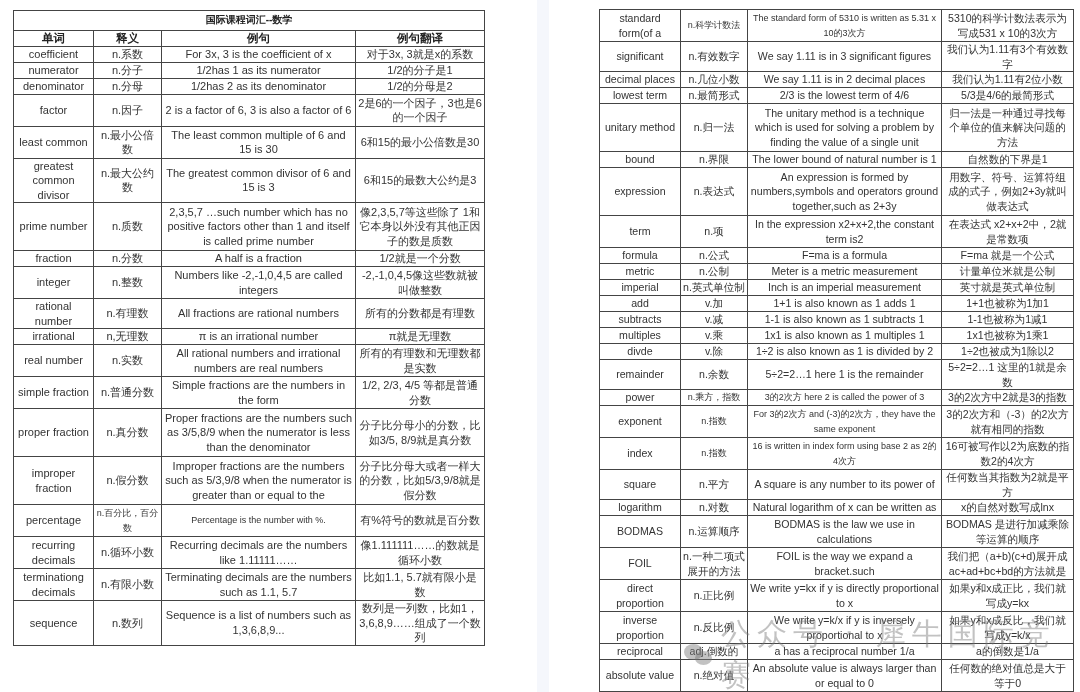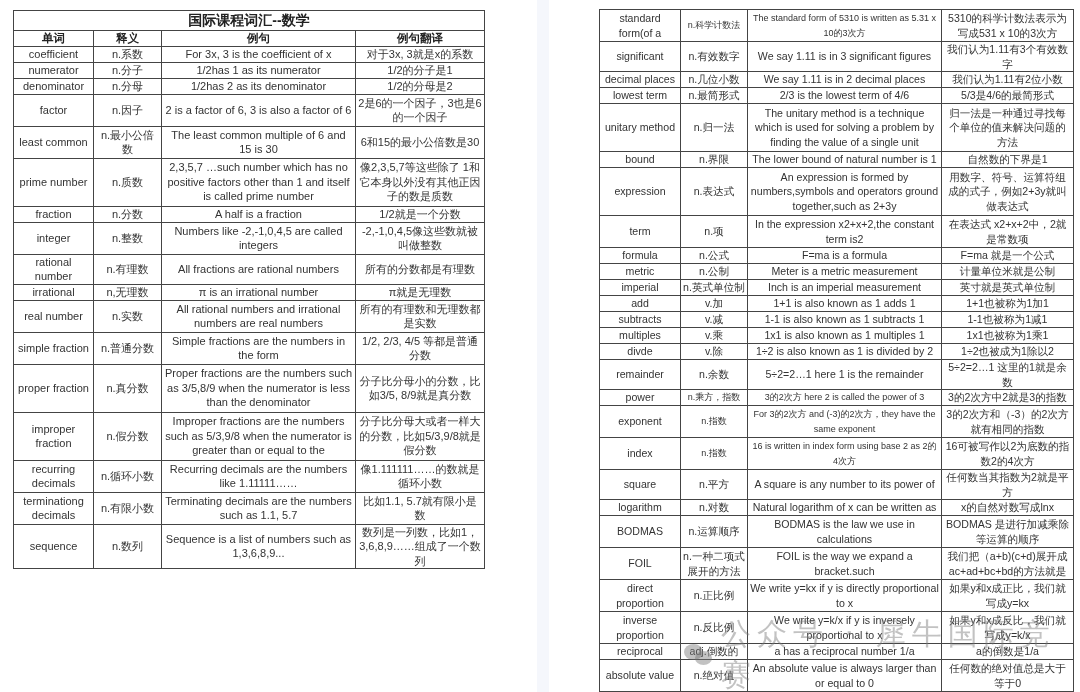"国际课程词汇--数学" .title-cell { font-size: 14px -> 10px }
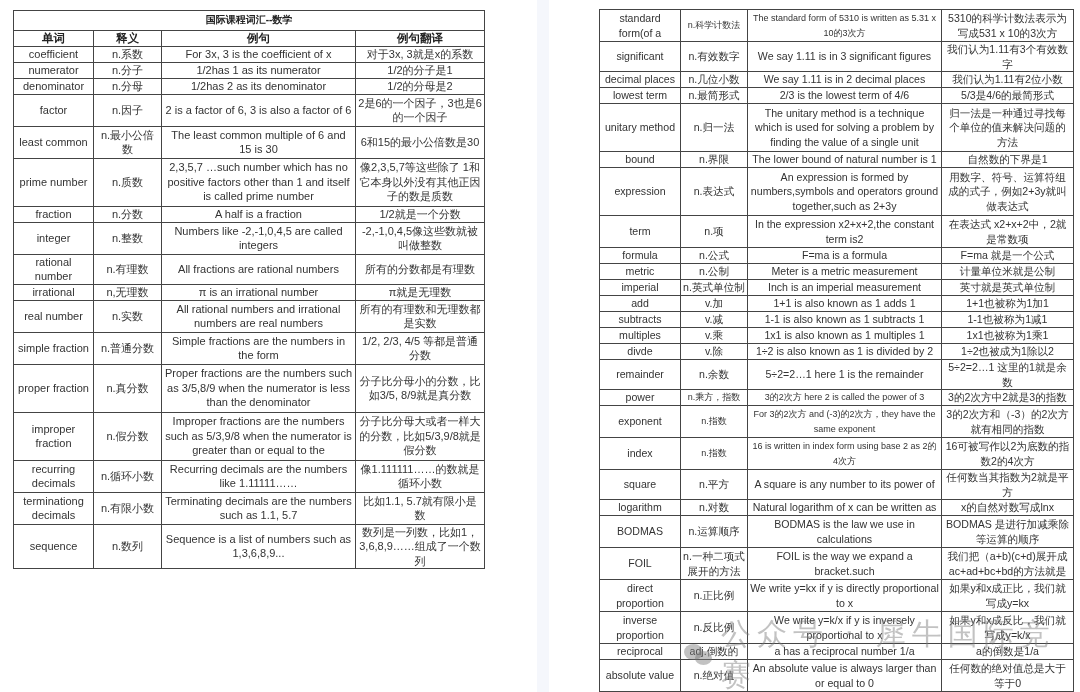"greatest common divisor" tr { html: none -> <tr> <td>greatest common divisor</td> <td>n.最大公约数</td> <td>The greatest common divisor of 6 and 15 is 3</td> <td>6和15的最数大公约是3</td> </tr> }
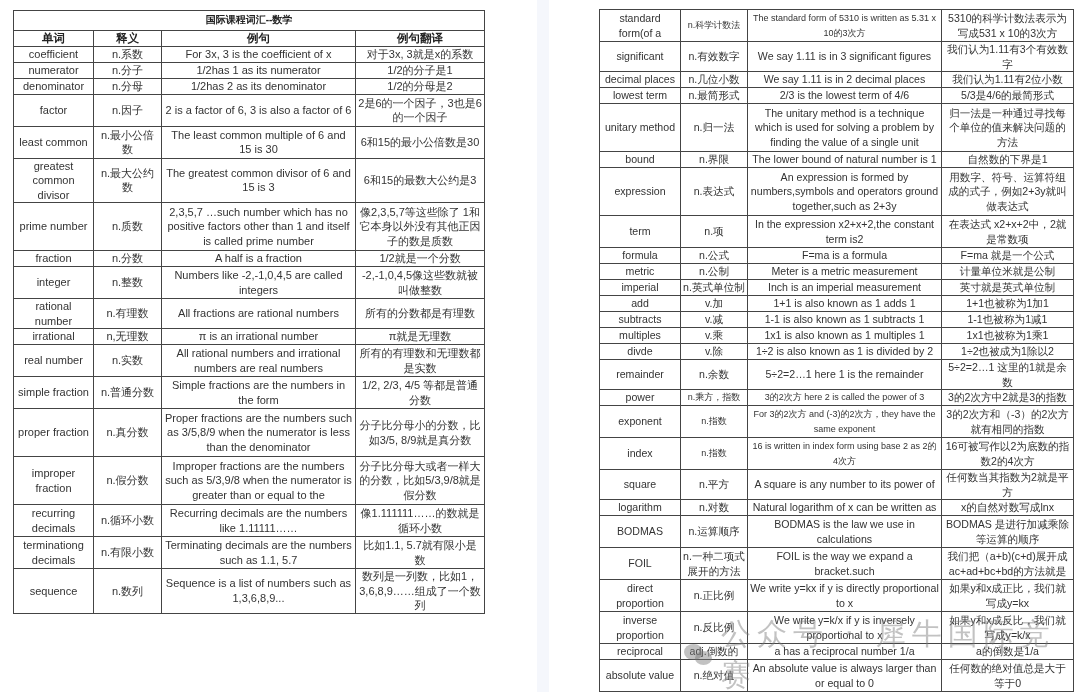"percentage" tr { html: none -> <tr> <td>percentage</td> <td>n.百分比，百分数</td> <td>Percentage is the number with %.</td> <td>有%符号的数就是百分数</td> </tr> }
